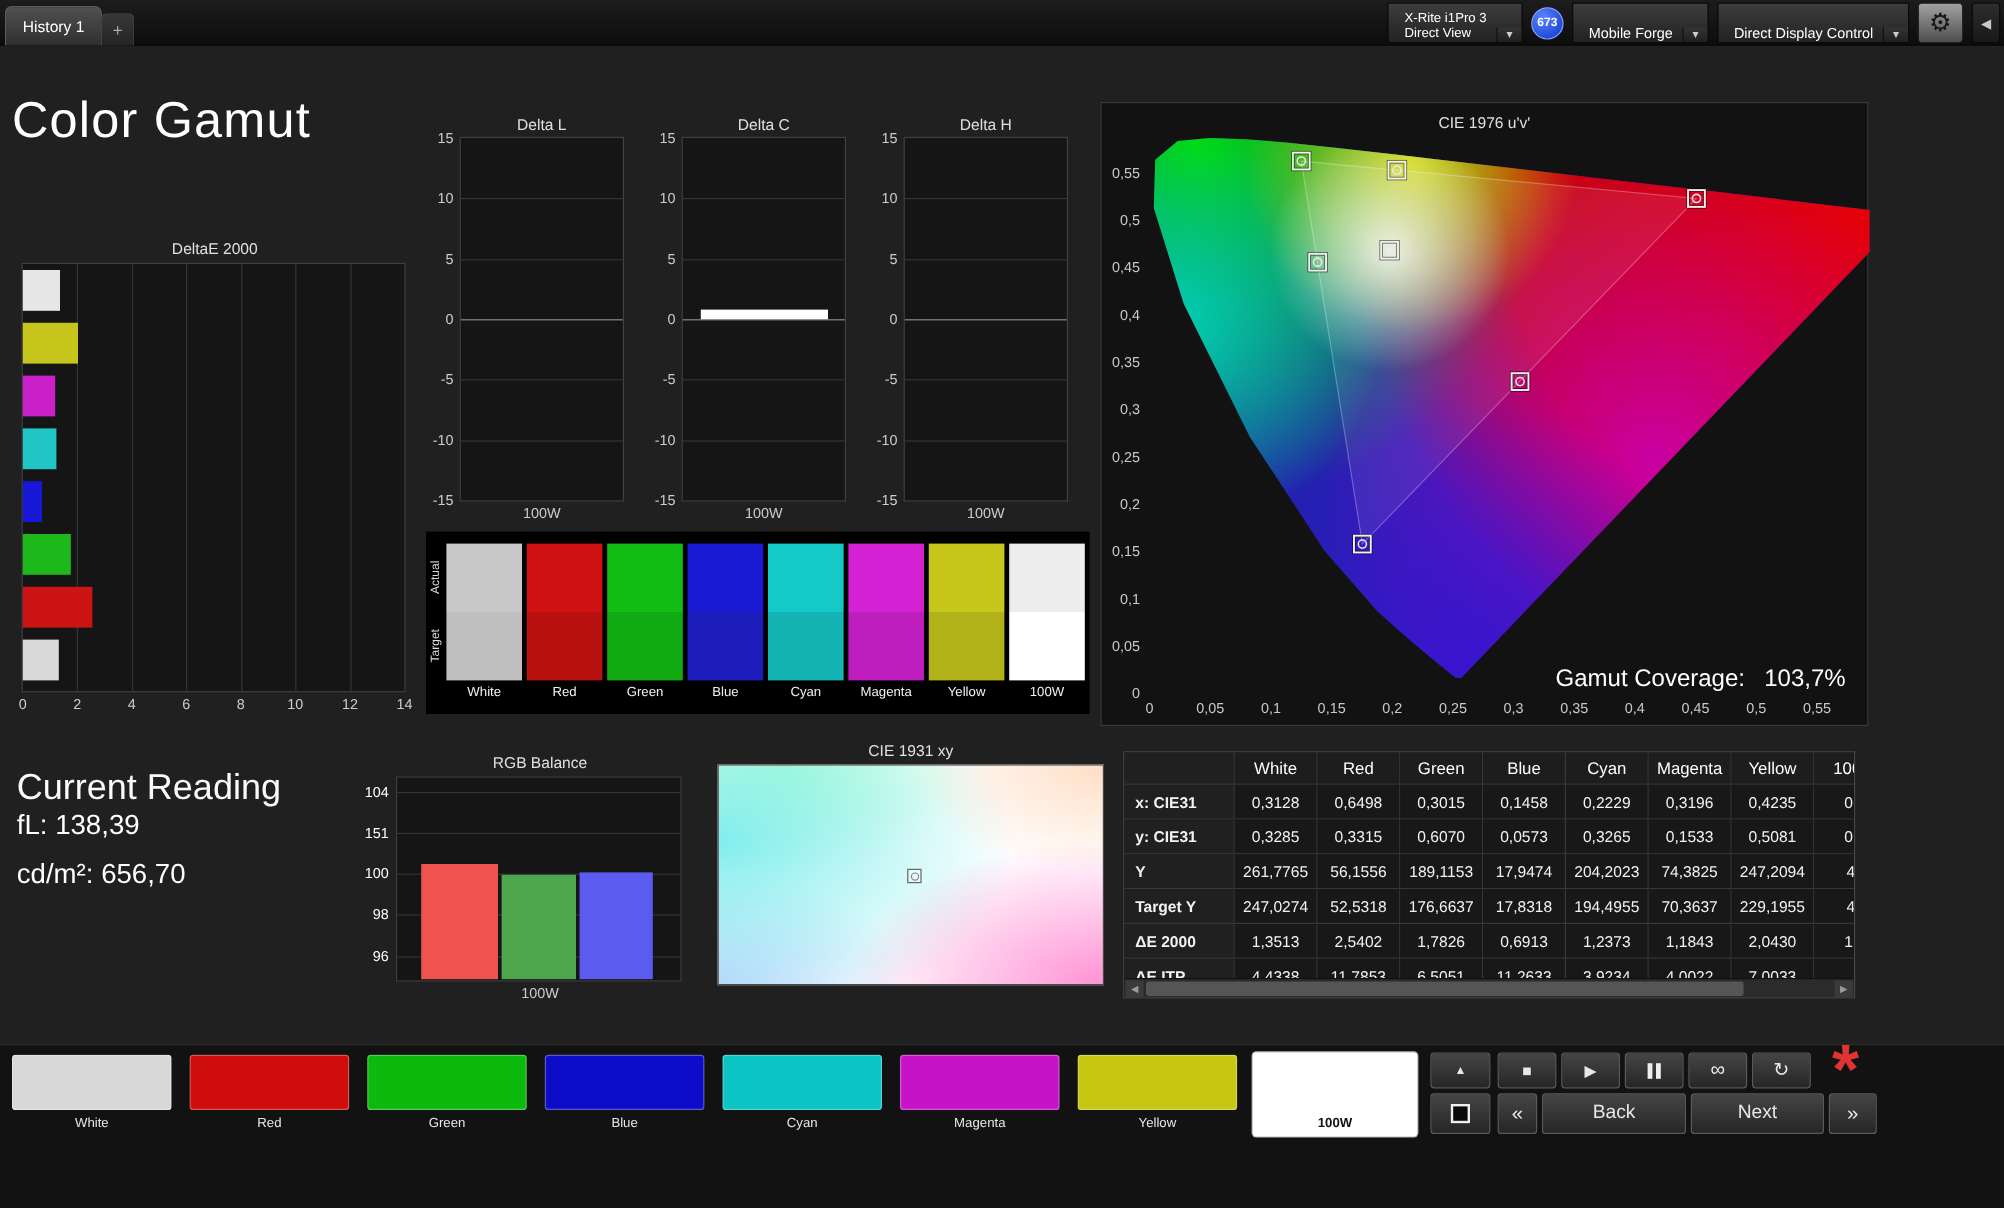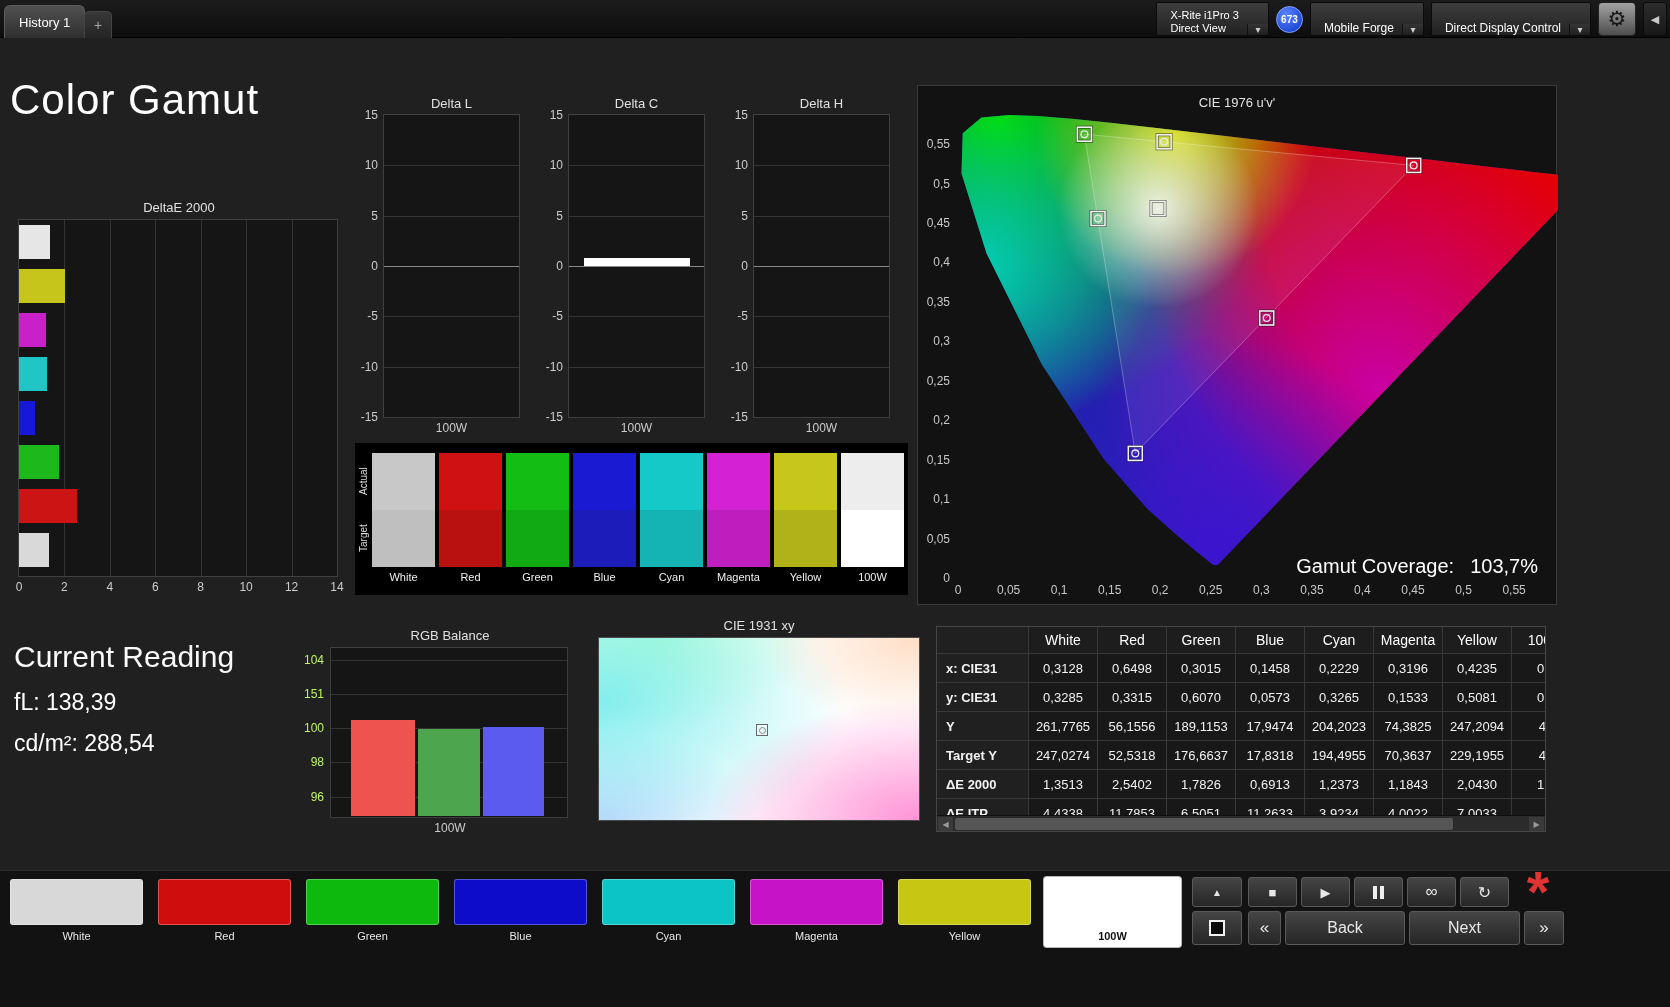"104" #rgb-ylabels { color: #bef264 -> #ffffff }
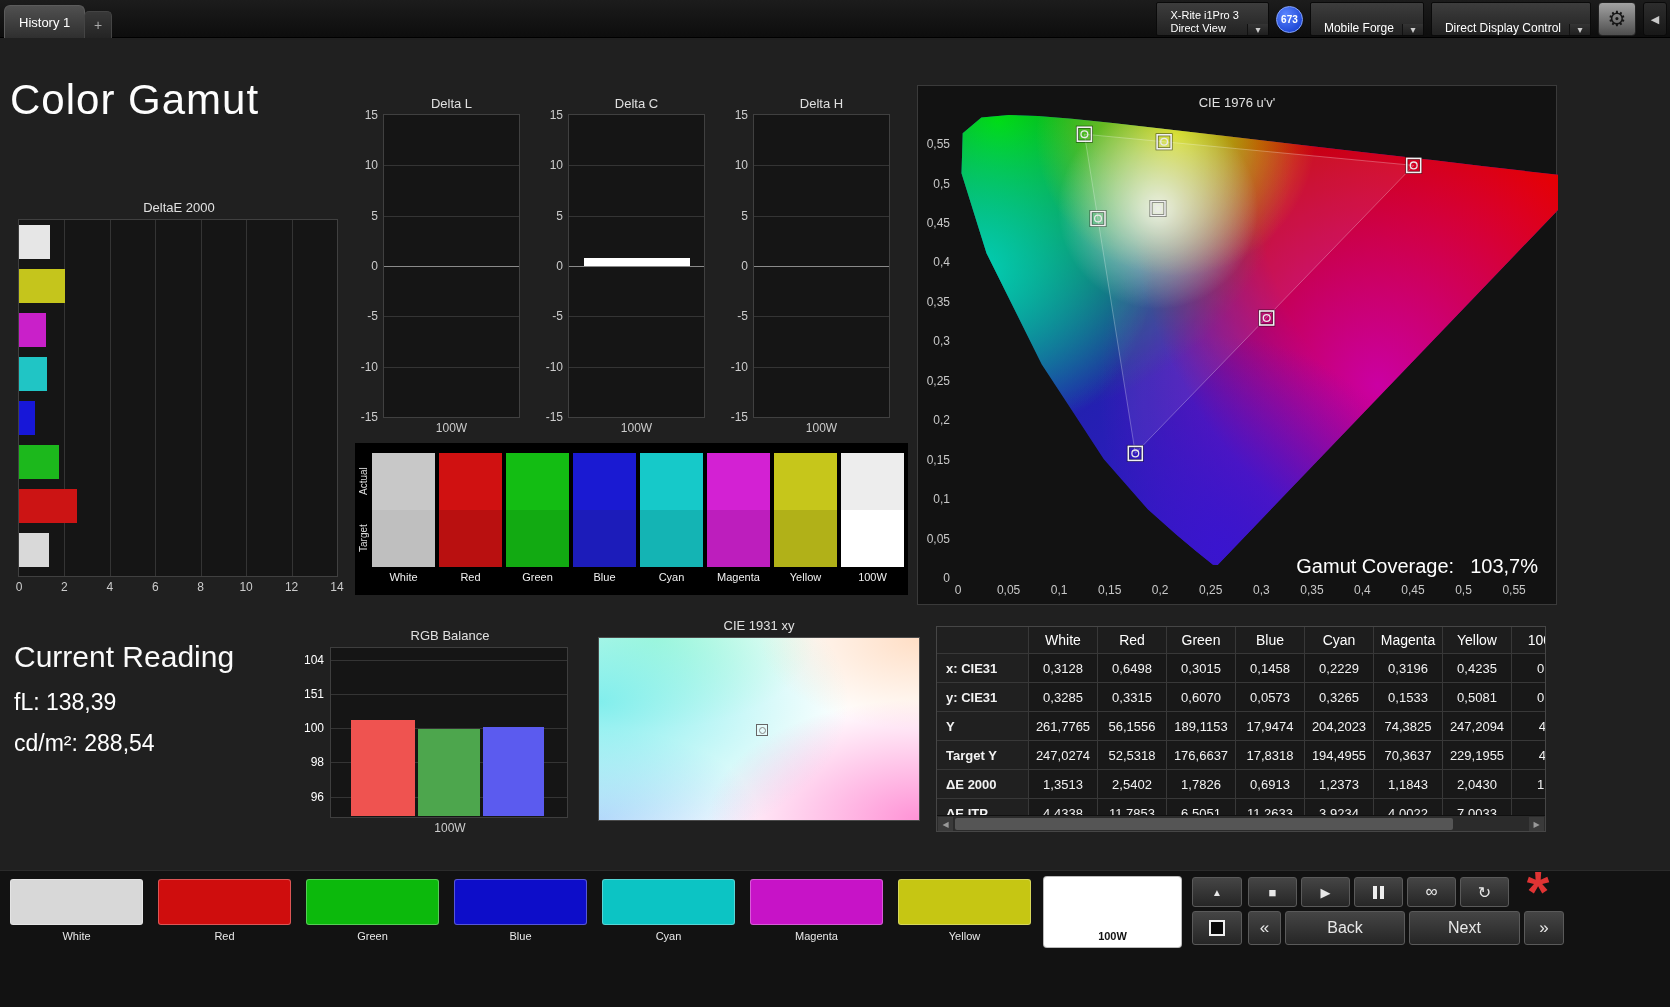"fL: 138,39" #cr-fl { margin-top: 15px -> none }
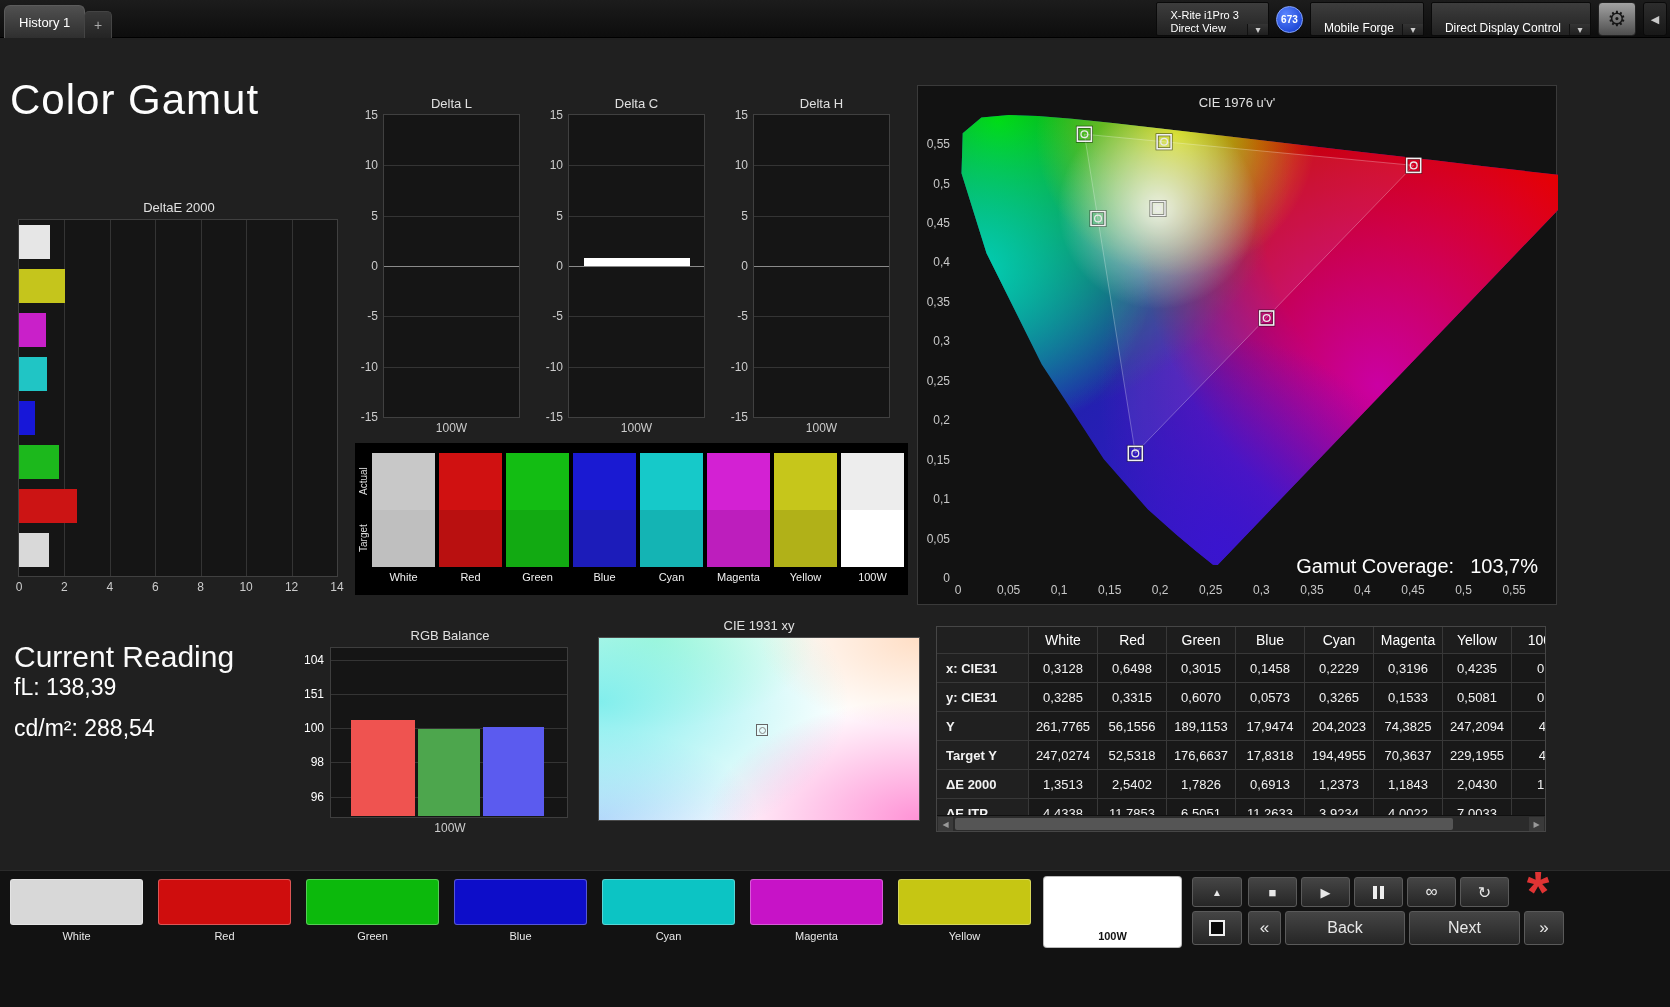"288,54" span { text: 288,54 -> 656,70 }
